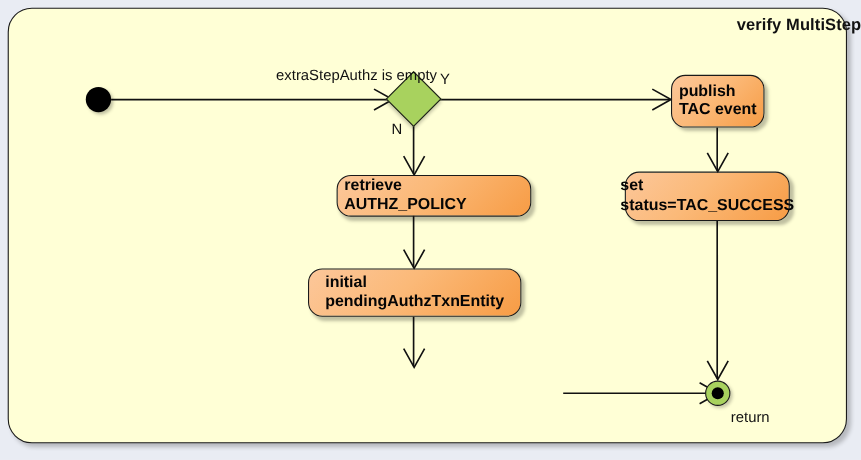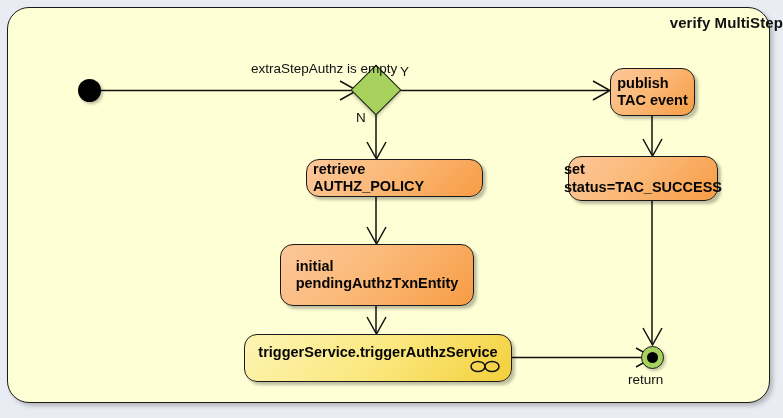"initial" div.node { height: 62px -> 44px }
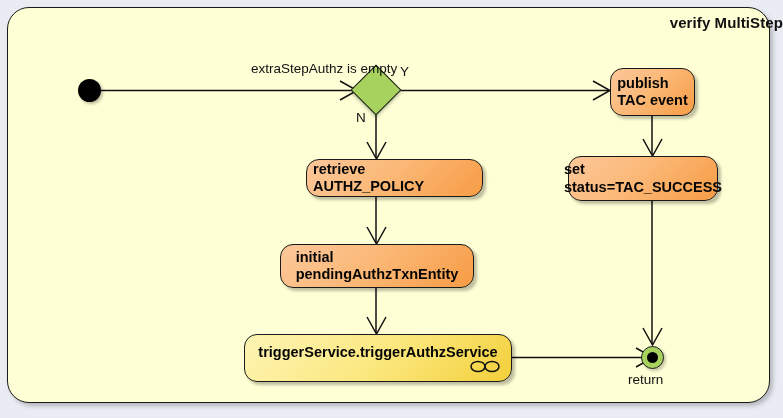"triggerService.triggerAuthzService" div.node { html: <div> <span>triggerService.triggerAuthzService</span> <svg> <ellipse></ellipse> <ellipse></ellipse> </svg> </div> -> none }
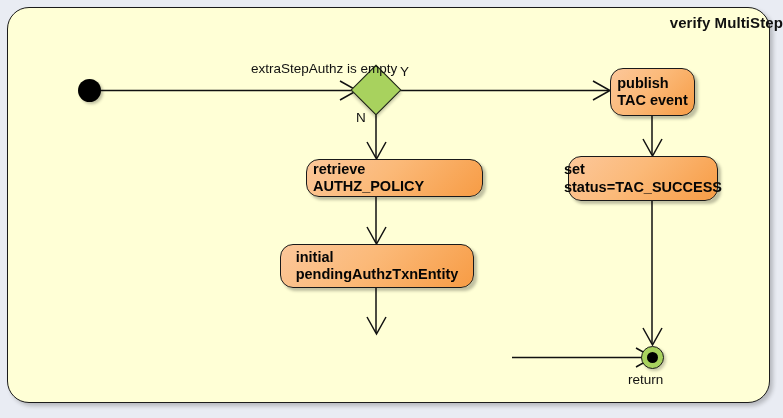"return" .node-caption { margin-left: none -> 29px; text-align: left -> center }
